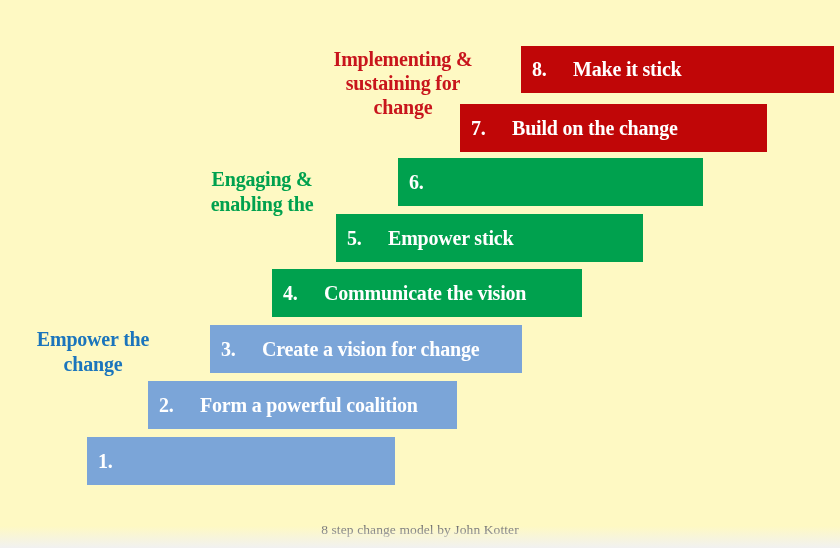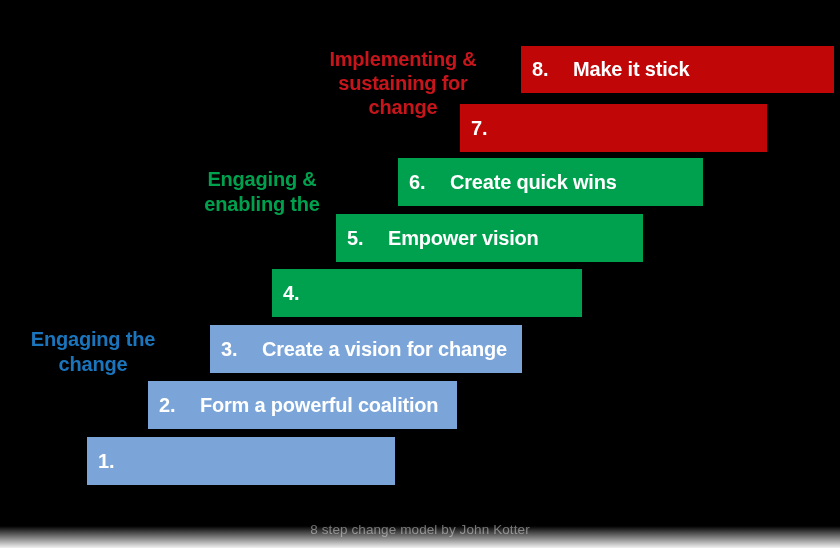"Implementing &" .canvas { background: #000000 -> #fef9c3; font-family: none -> Liberation Serif, serif }
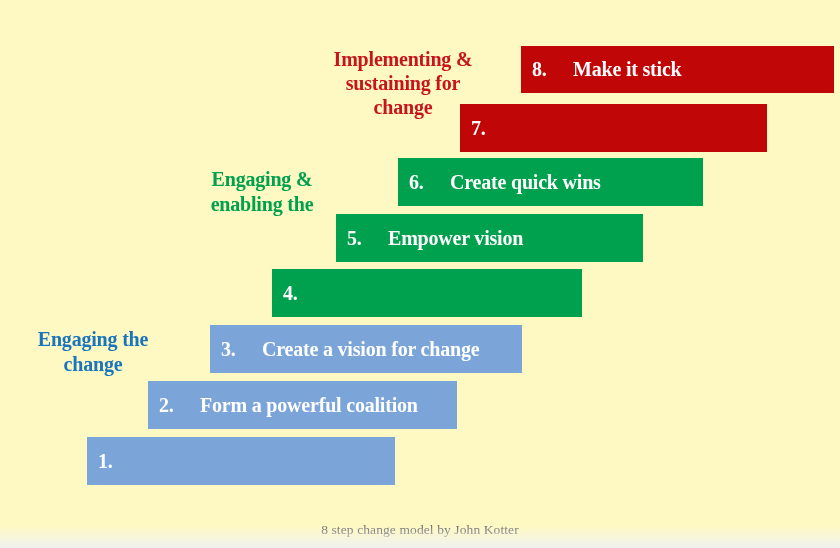"Build on the change" span.lbl { html: none -> <span>Build on the change</span> }
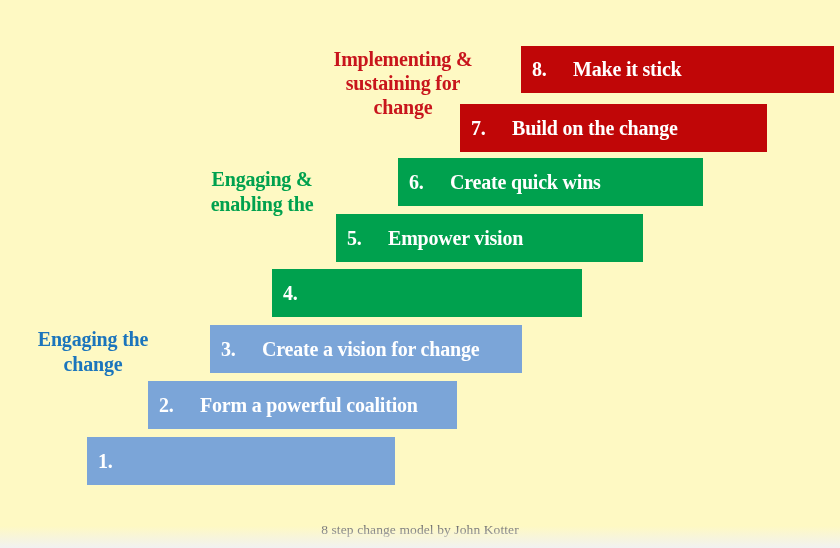"Create quick wins" span.lbl { html: <span>Create quick wins</span> -> none }
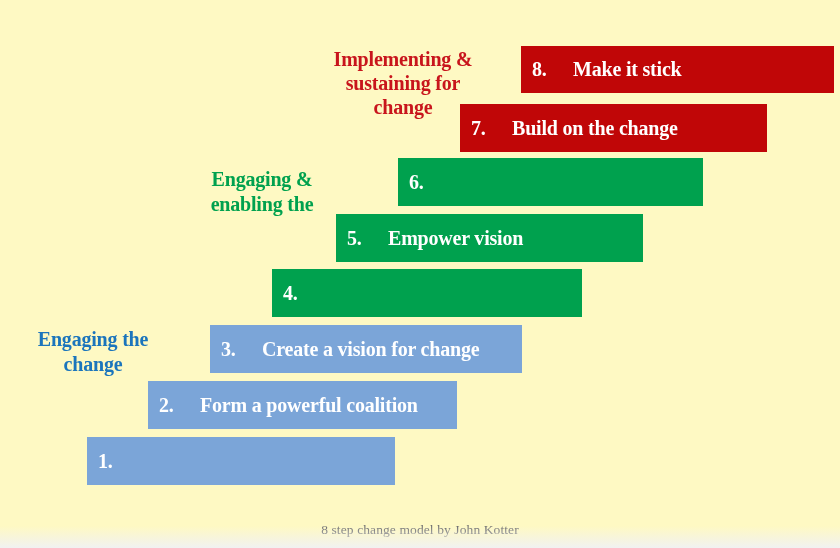"Empower vision" span.lbl { text: vision -> stick }
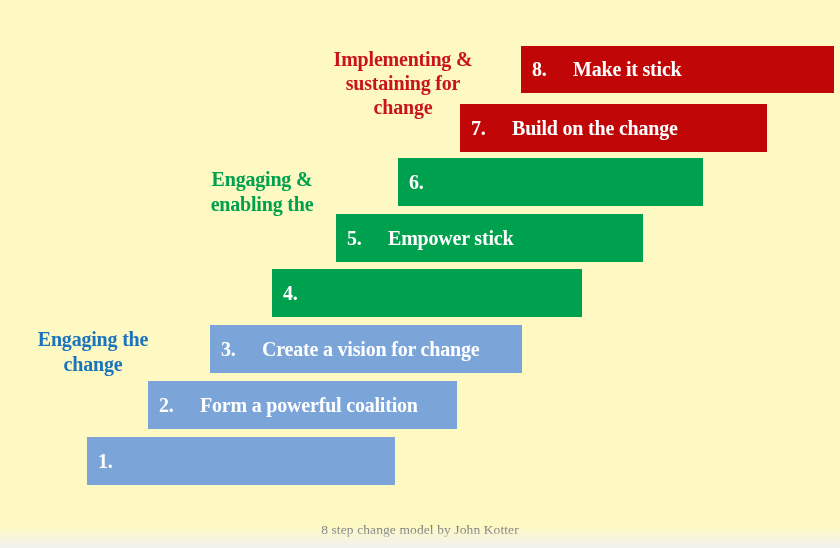"Communicate the vision" span.lbl { html: none -> <span>Communicate the vision</span> }
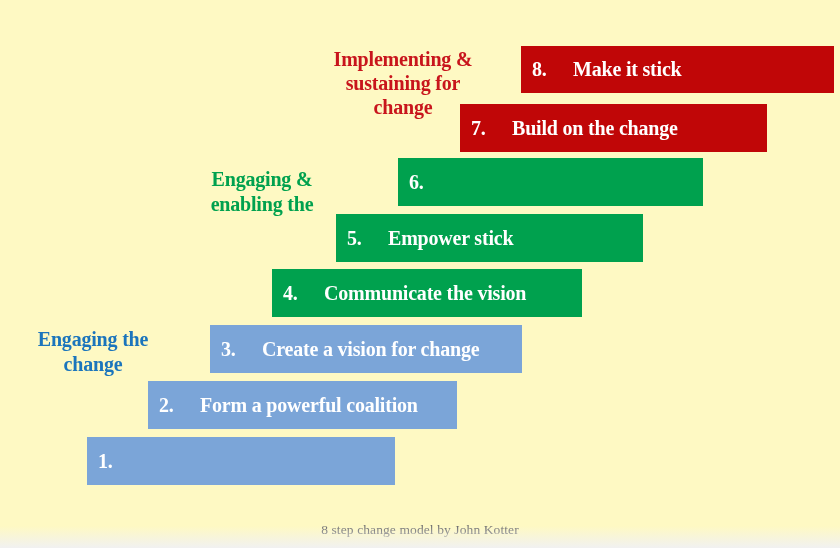"Engaging the" div { text: Engaging -> Empower }
